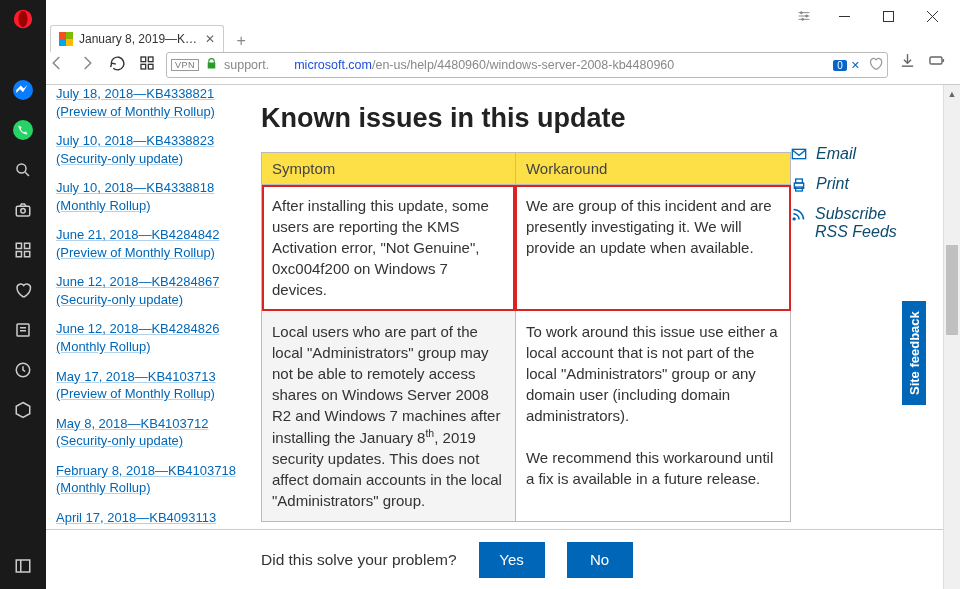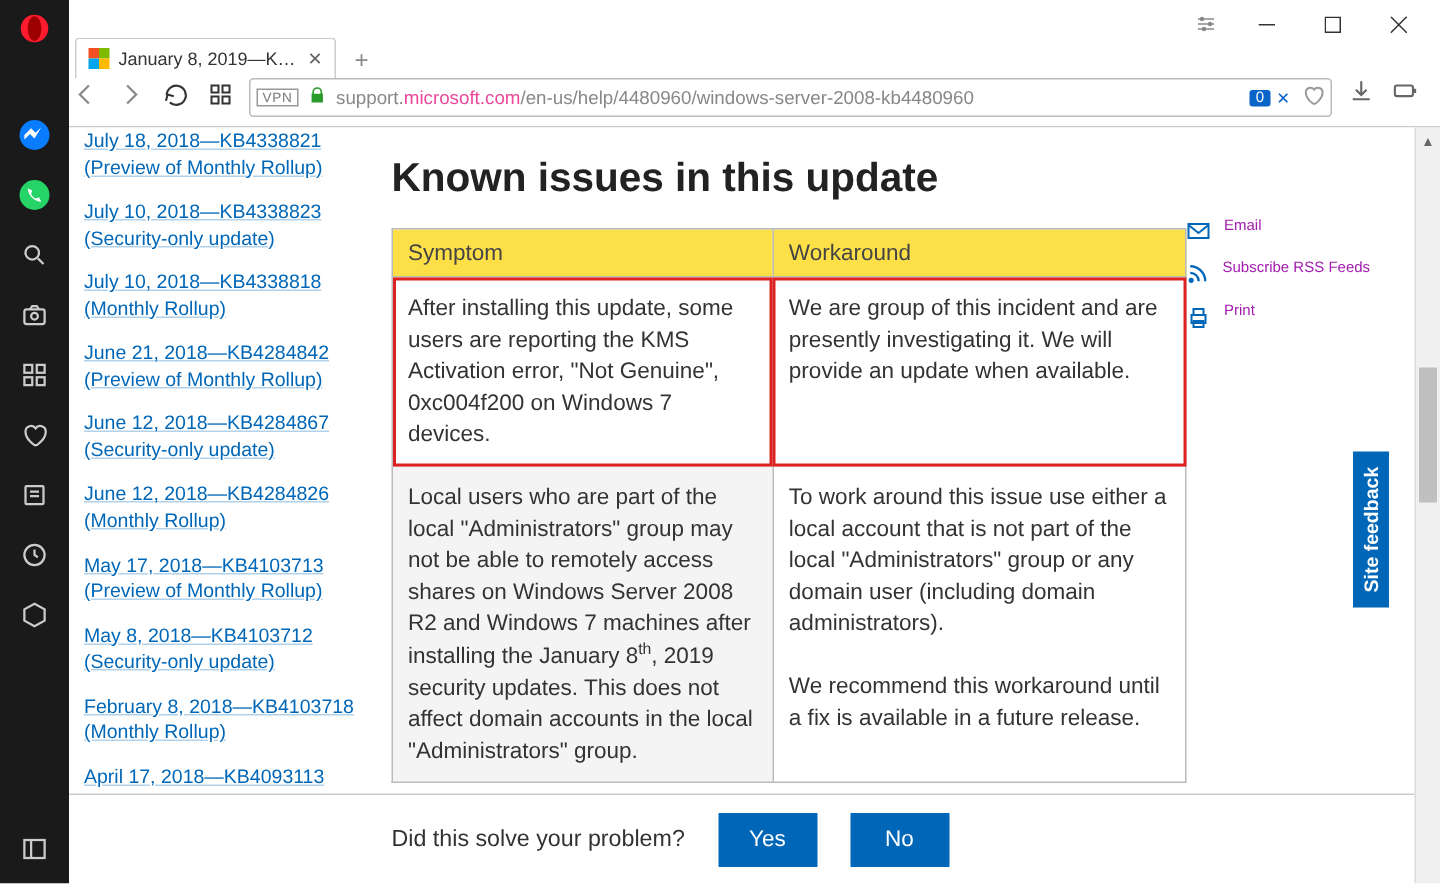"microsoft.com" .url .h { color: #ec4899 -> #1d4ed8; margin-left: none -> 25px }
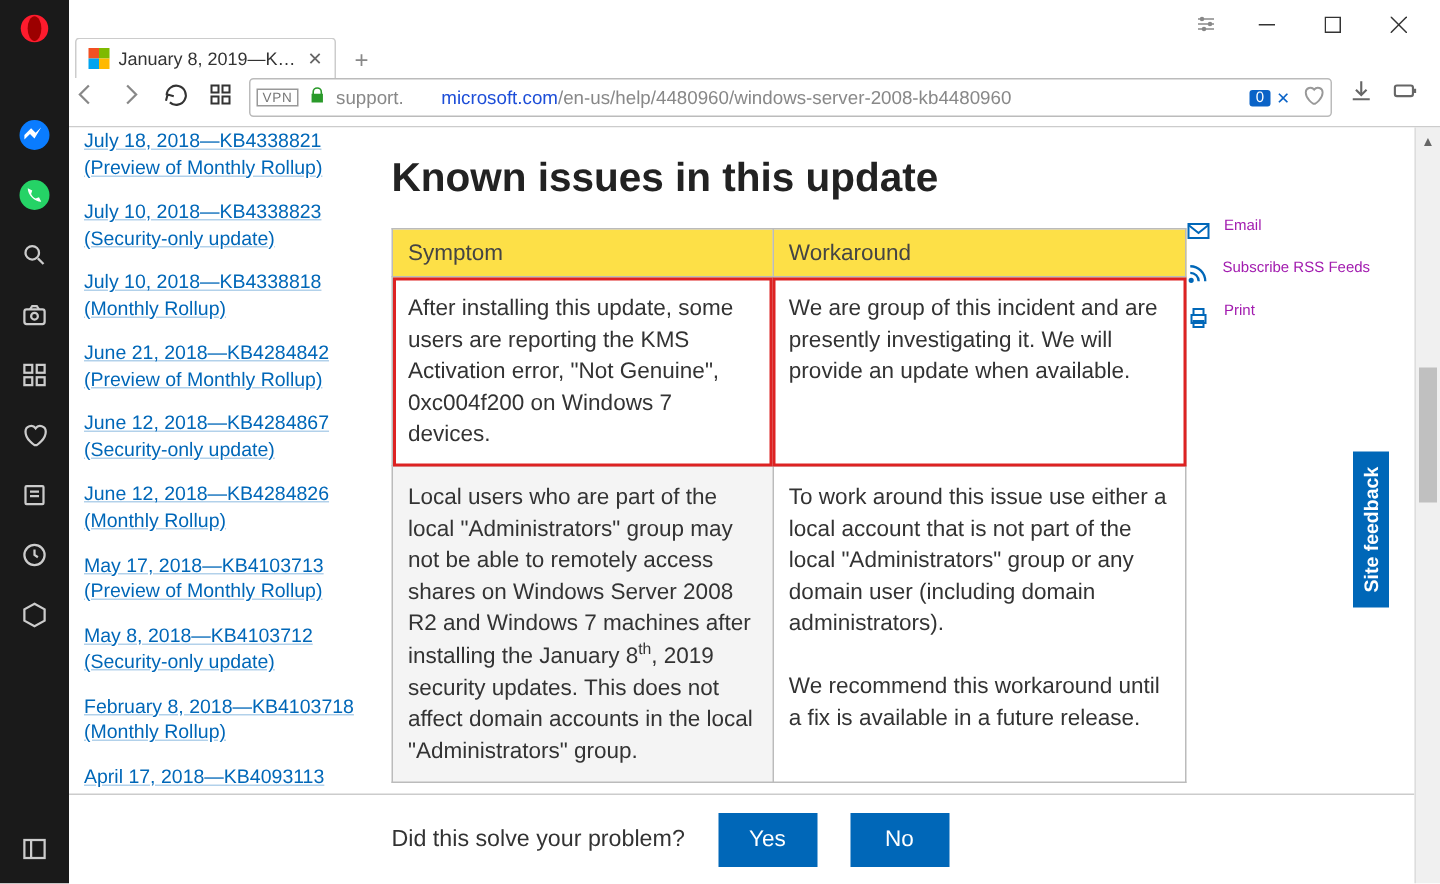"Email" .ract { color: #a21caf -> #0c4a6e; font-size: 10px -> 16px; font-style: none -> italic }
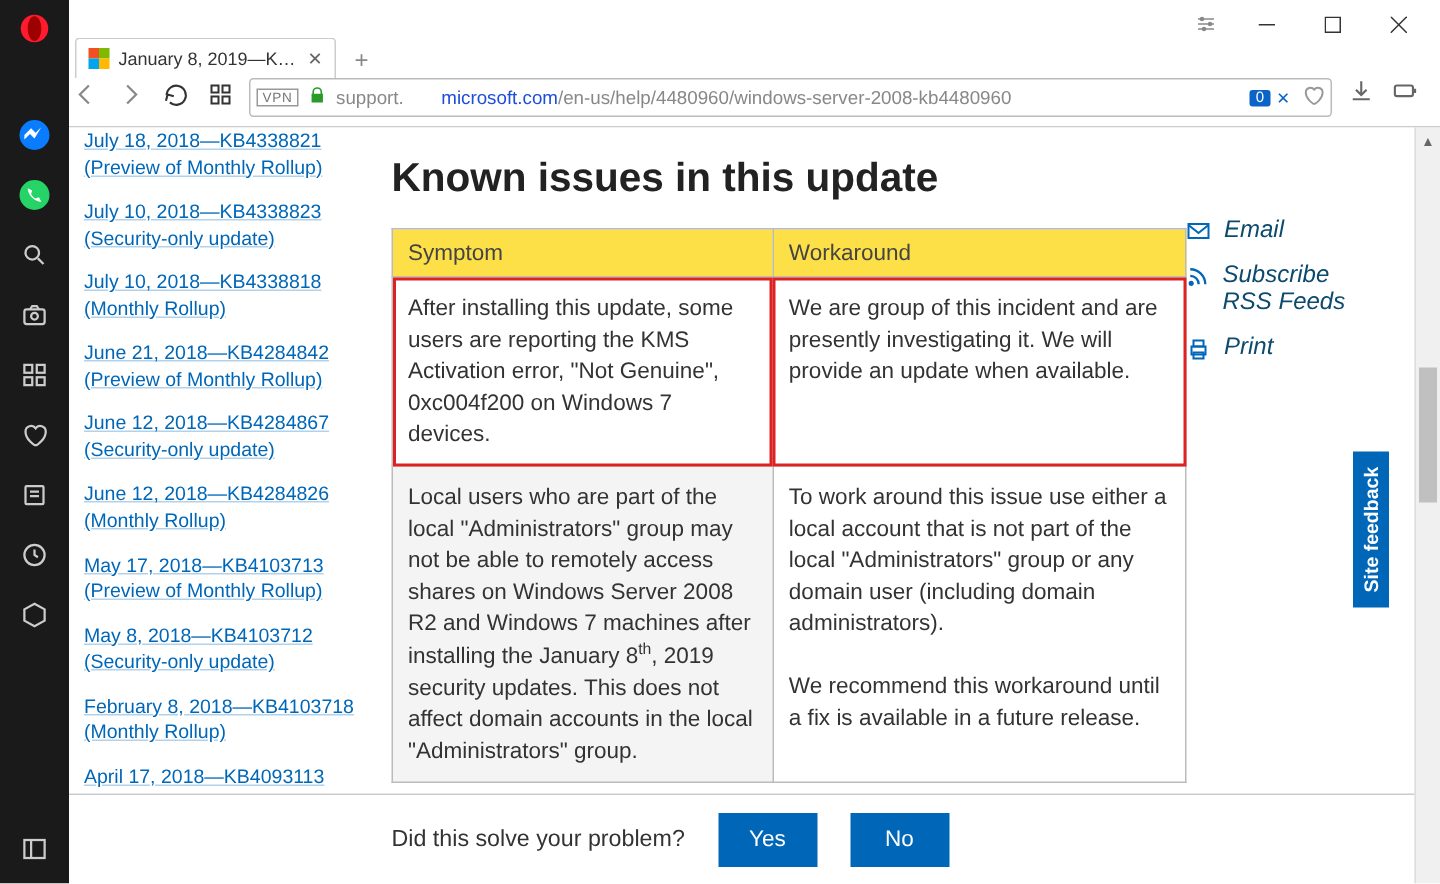"Subscribe RSS Feeds" div.it { order: before "Print" -> after "Print" }
